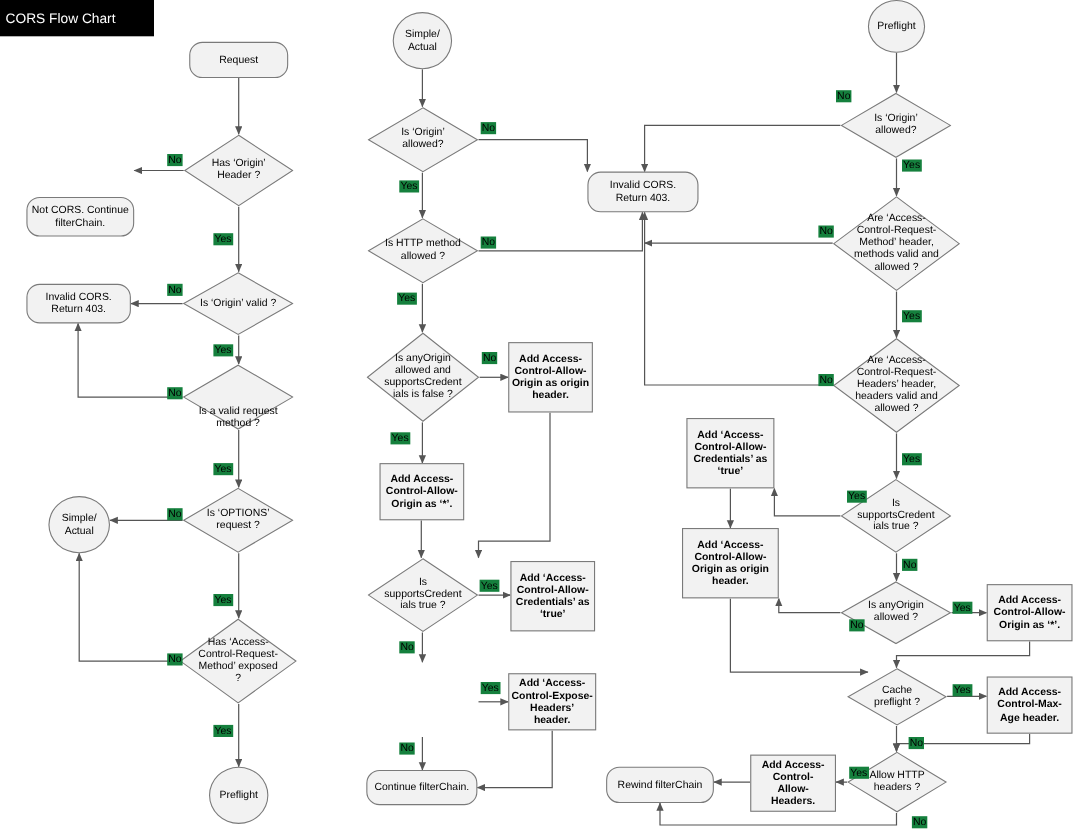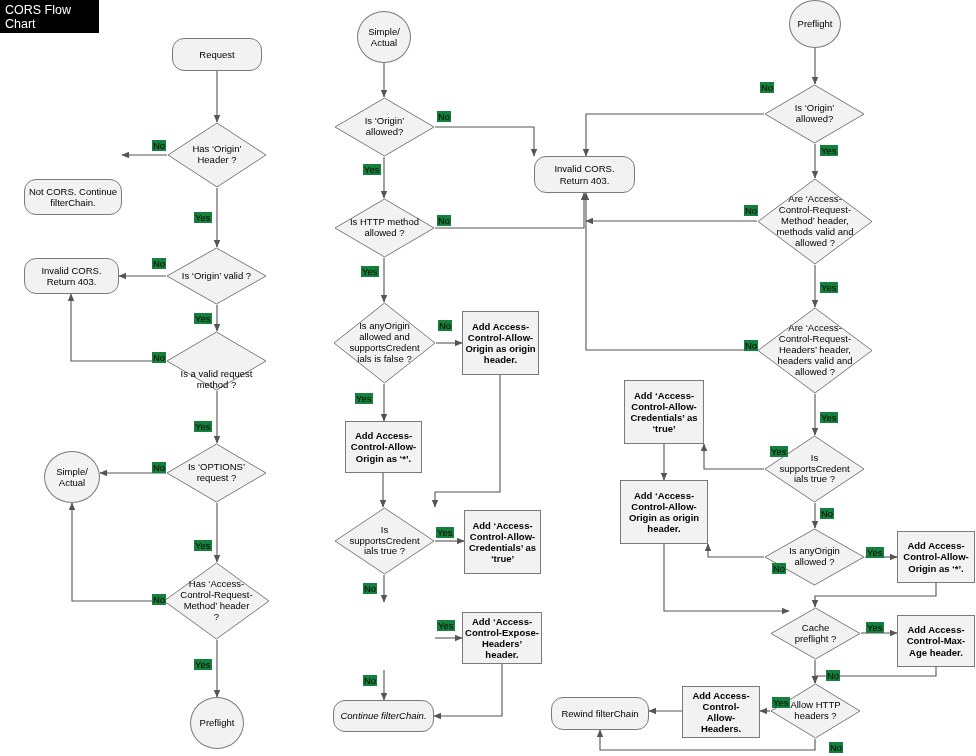"CORS Flow Chart" .title-box { width: 99px -> 140px }
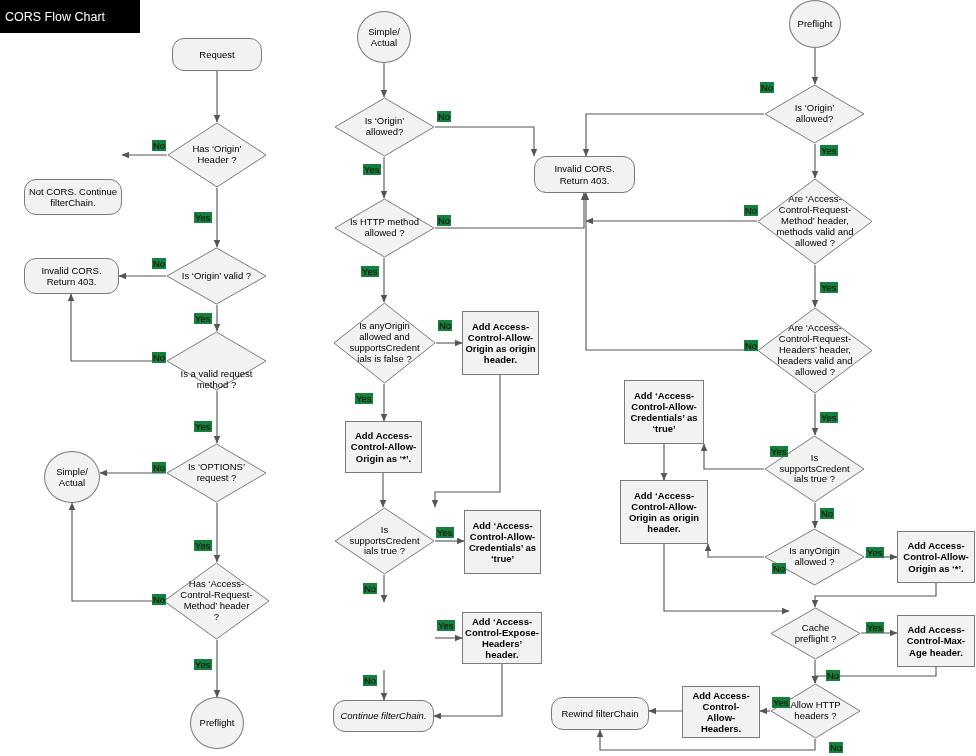"Has ‘Access-" div.dlabel { text: header -> exposed }
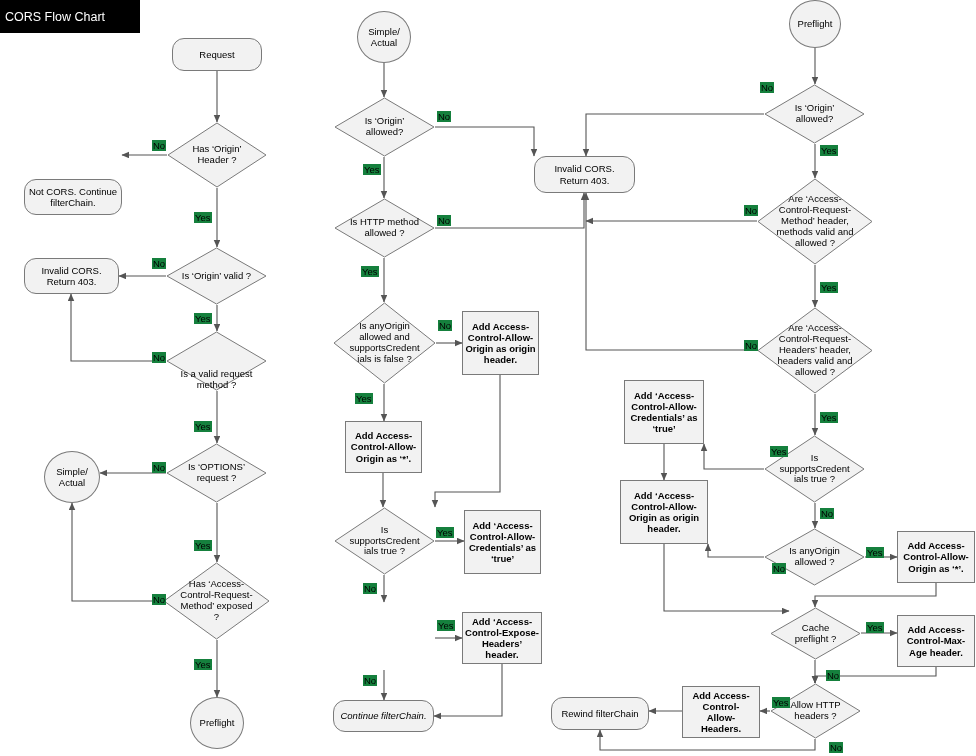"Continue filterChain." div.node { font-style: italic -> none }
